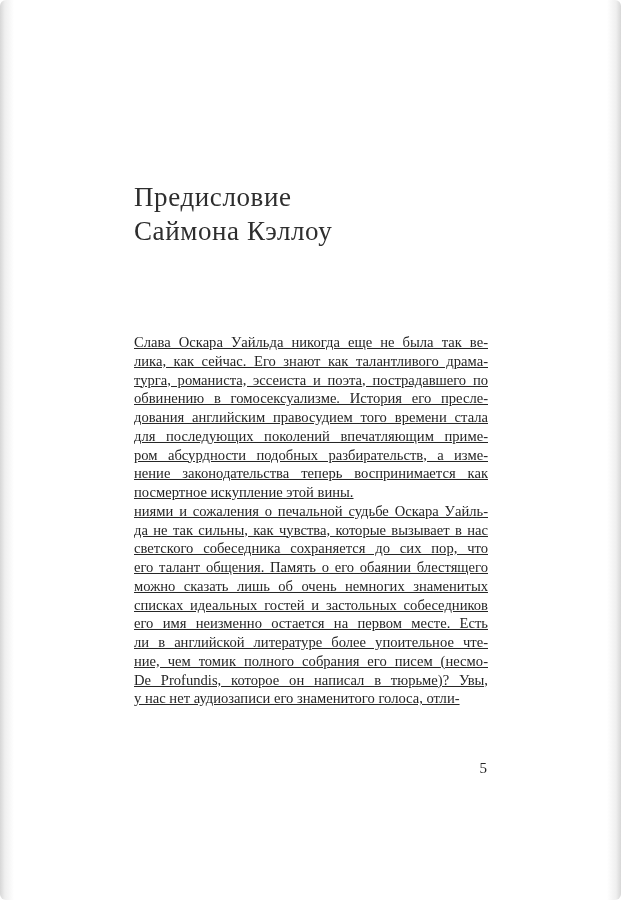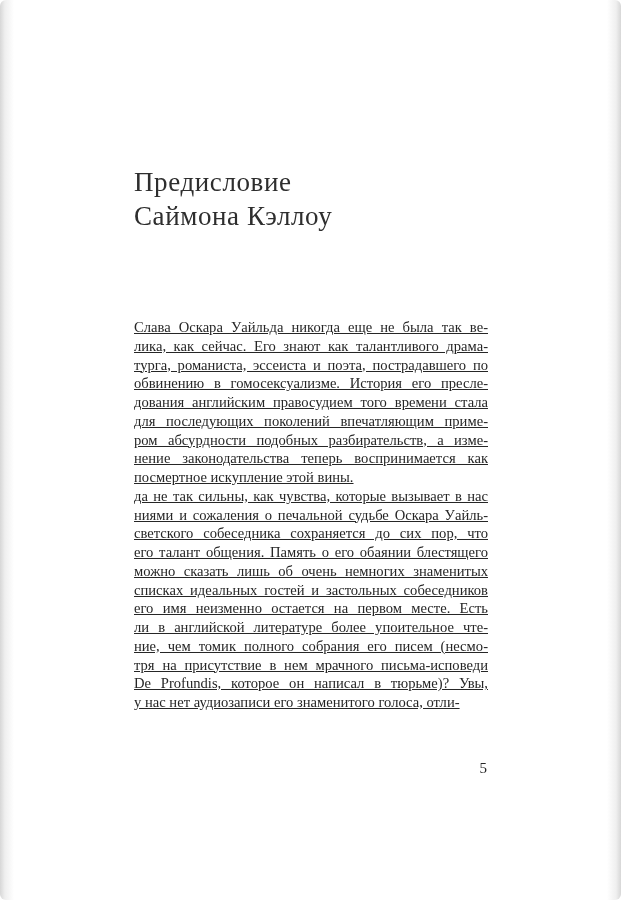"Предисловие" .content { top: 165px -> 180px }
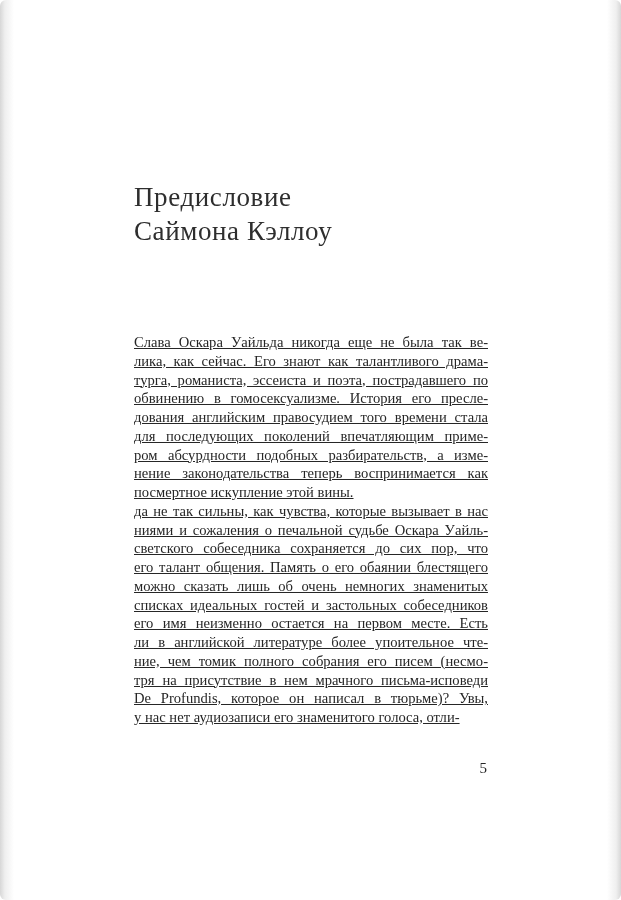"да не так сильны, как" div.line { order: before "ниями и сожаления о печальной" -> after "ниями и сожаления о печальной" }
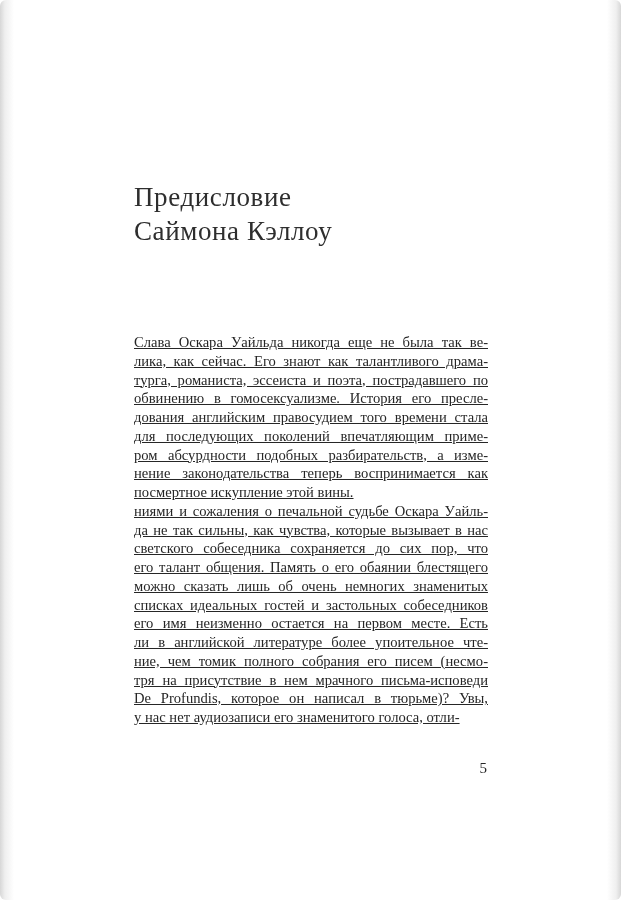"тря на присутствие в нем" div.line { html: <div>тря на присутствие в нем мрачного письма-исповеди</div> -> none }
